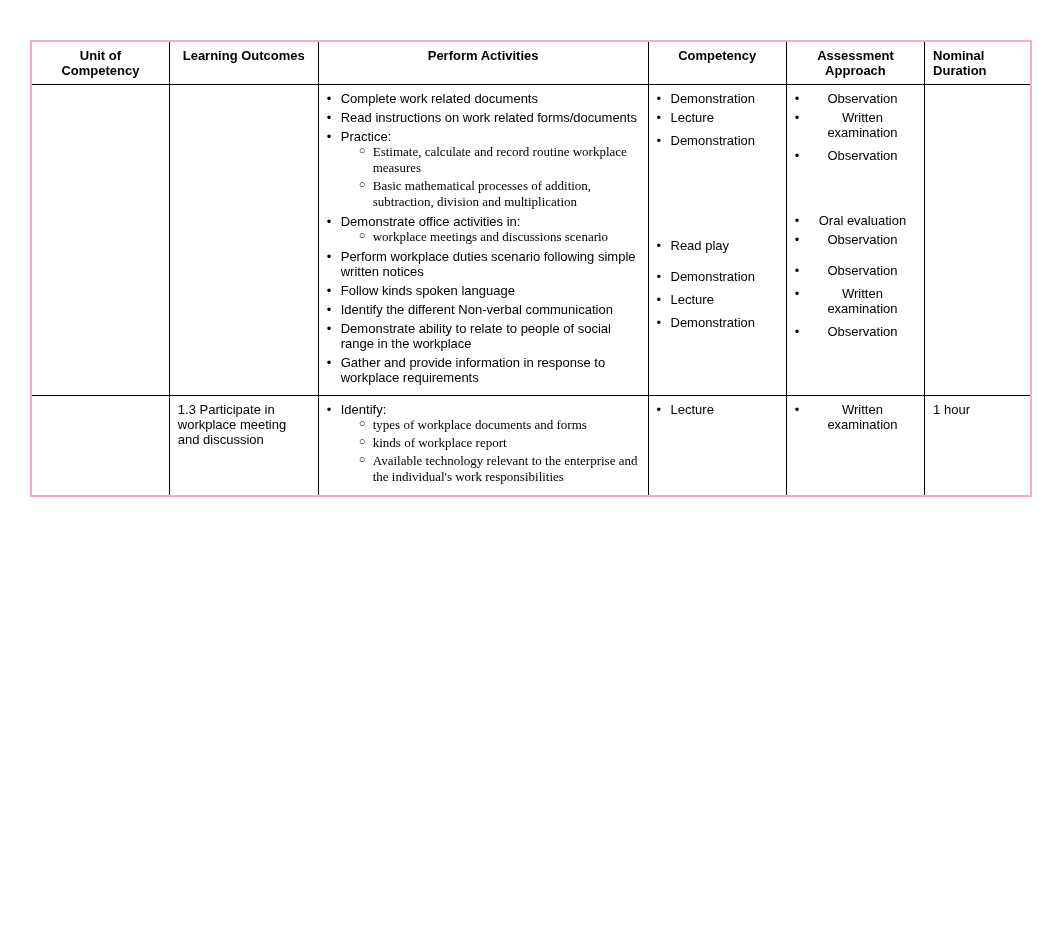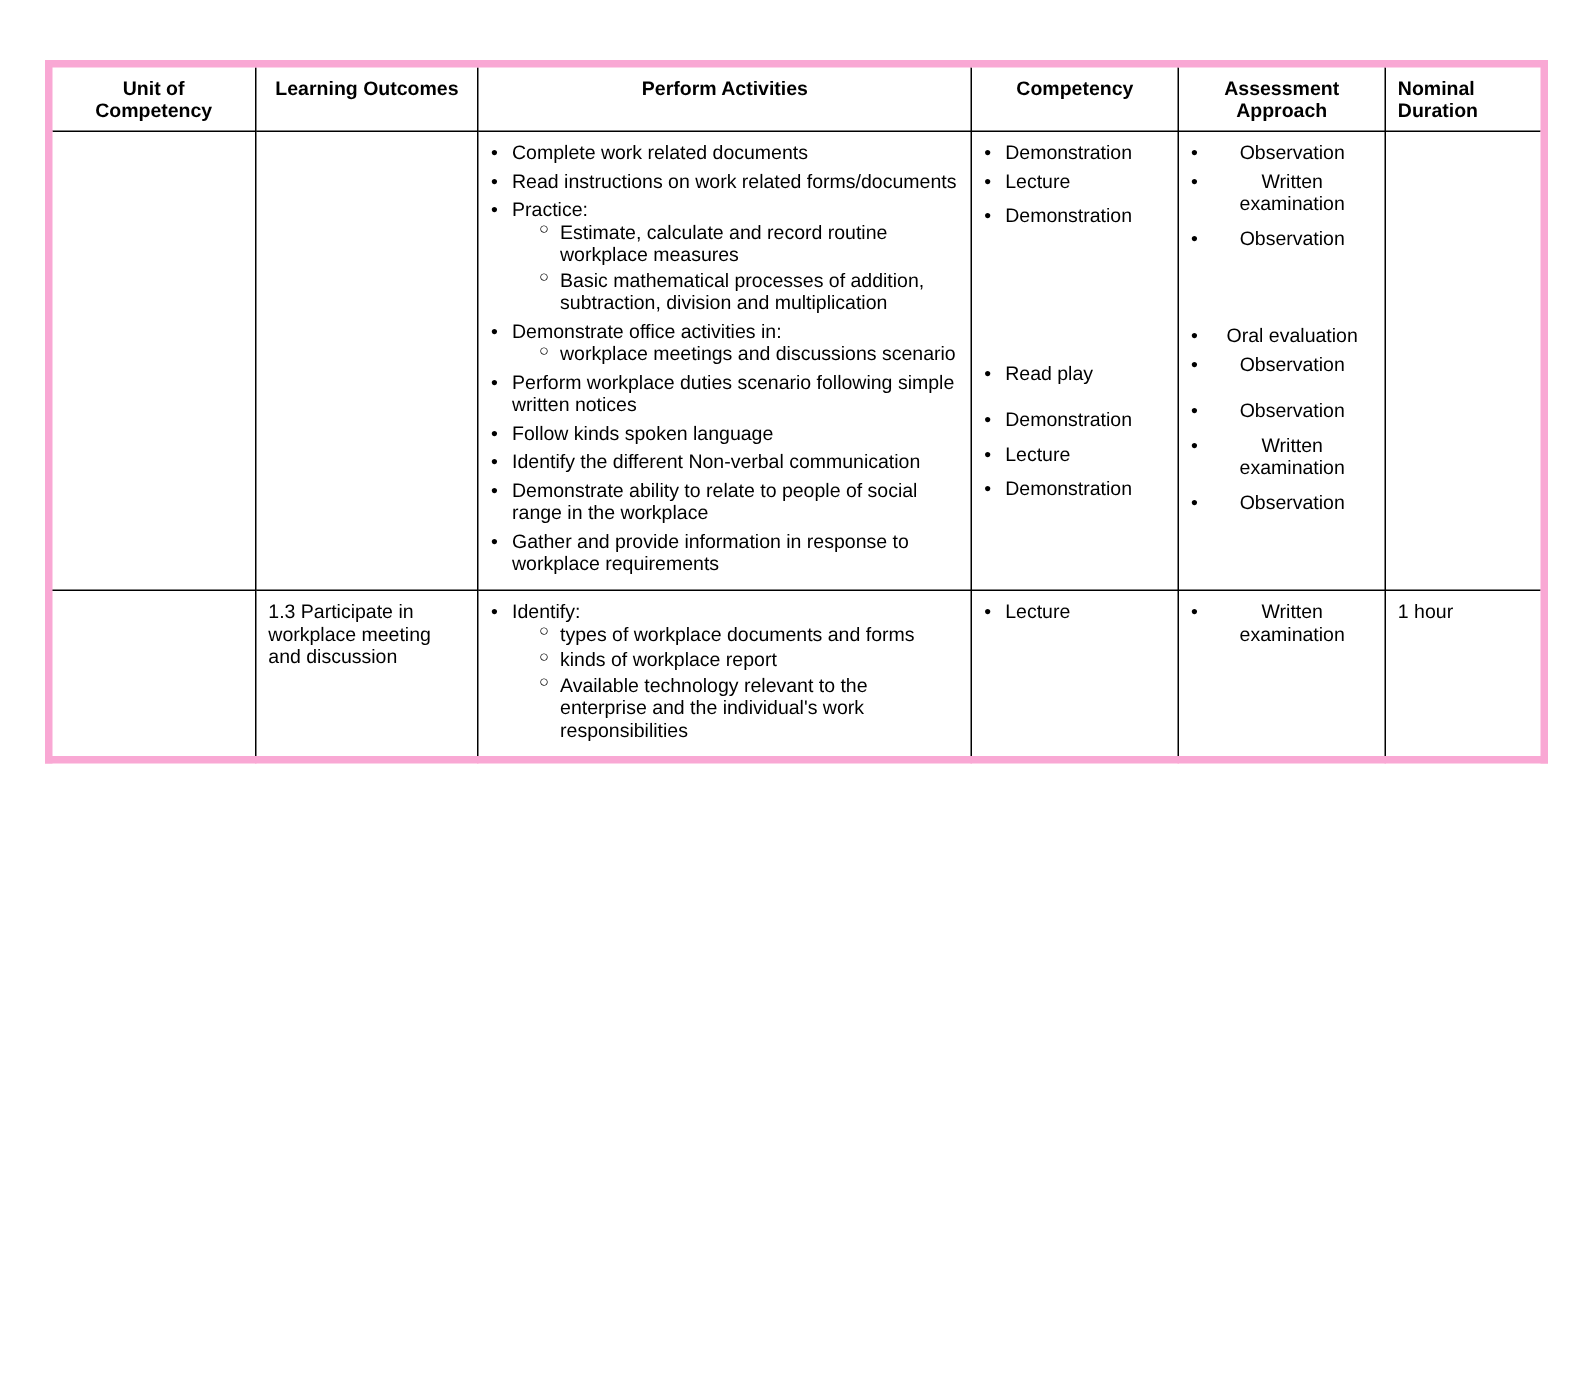"Unit of Competency" table { border: 5px solid #f9a8d4 -> 2px solid #f9a8d4 }
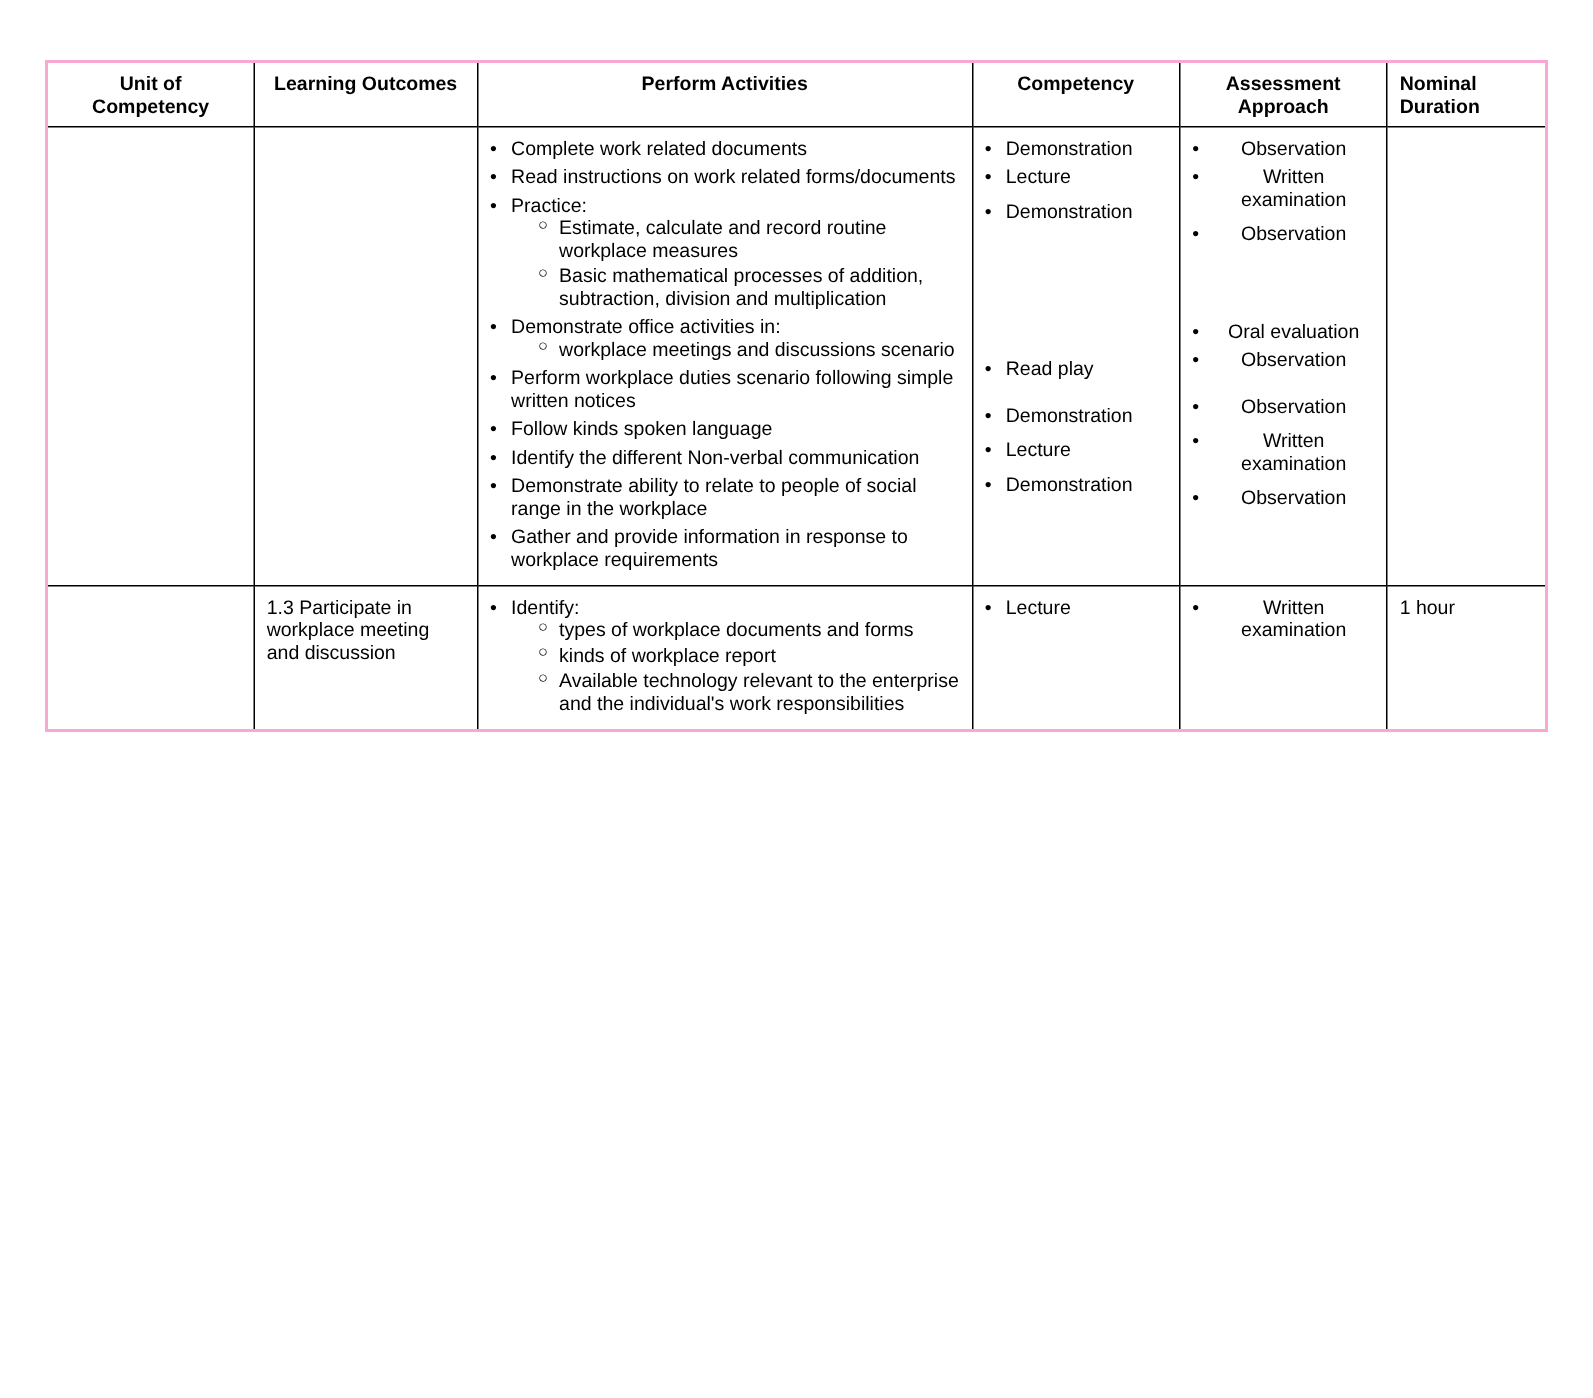"Estimate, calculate and record routine" ul.circle-list li { font-family: none -> Liberation Serif, serif }
